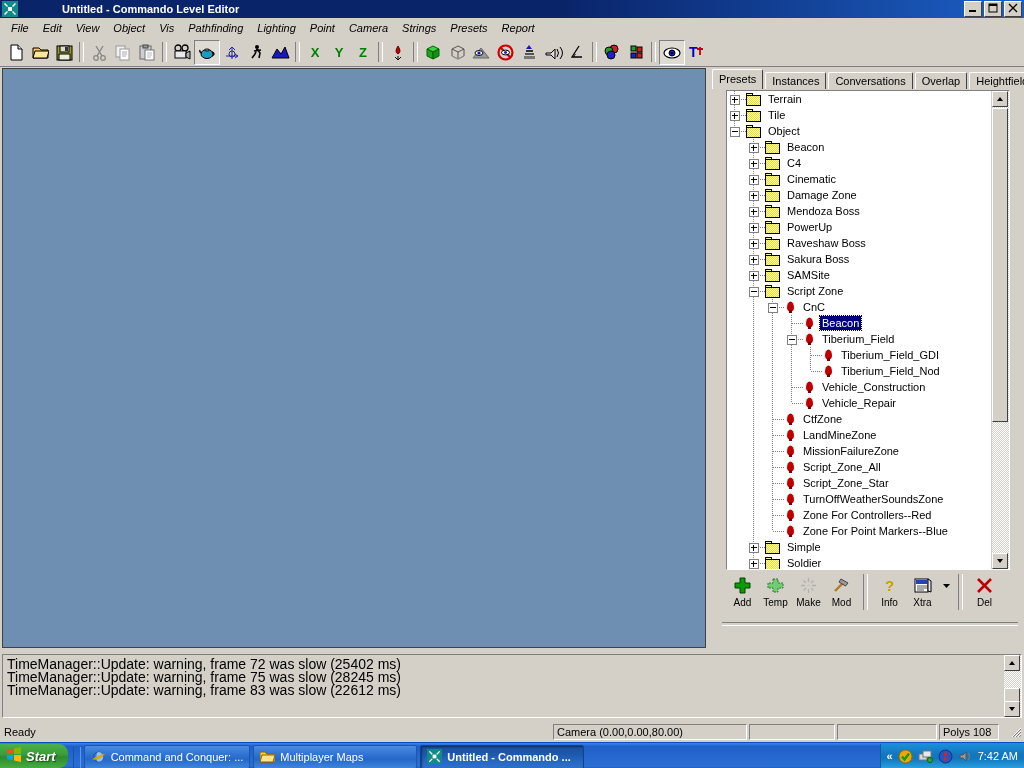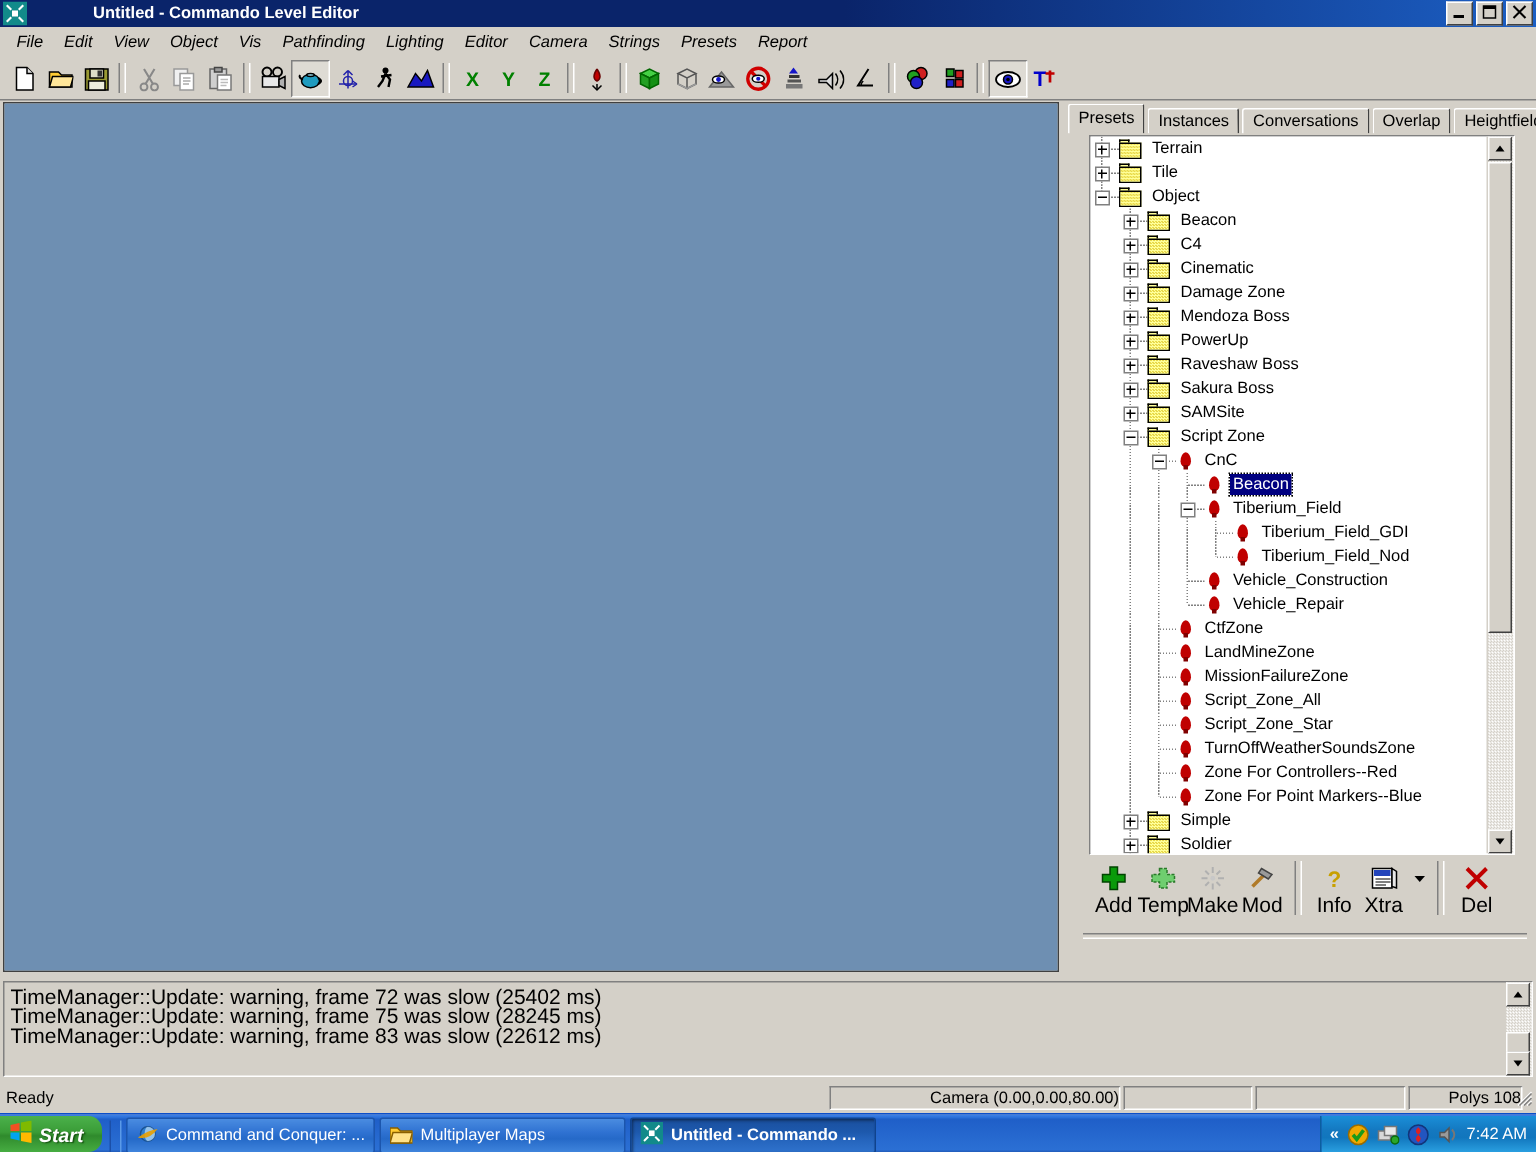"Editor" div.menuitem { text: Editor -> Point }
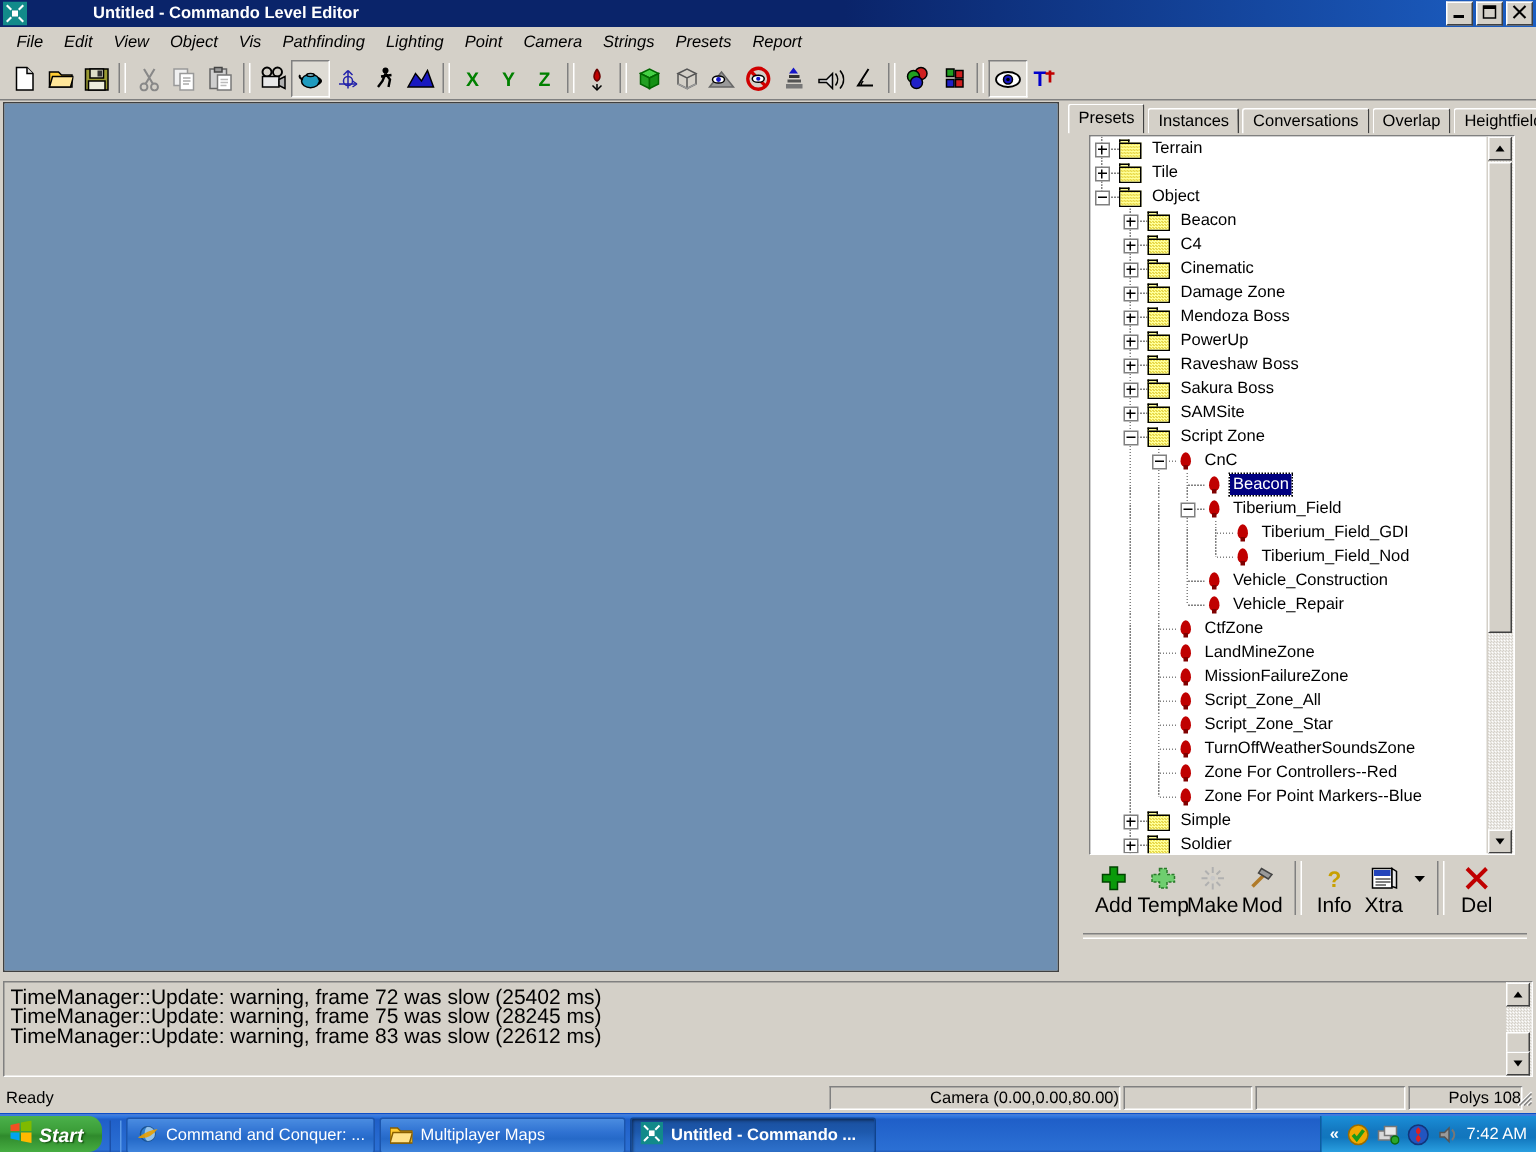"Add" .pbtn .lb { font-size: 14px -> 10px }
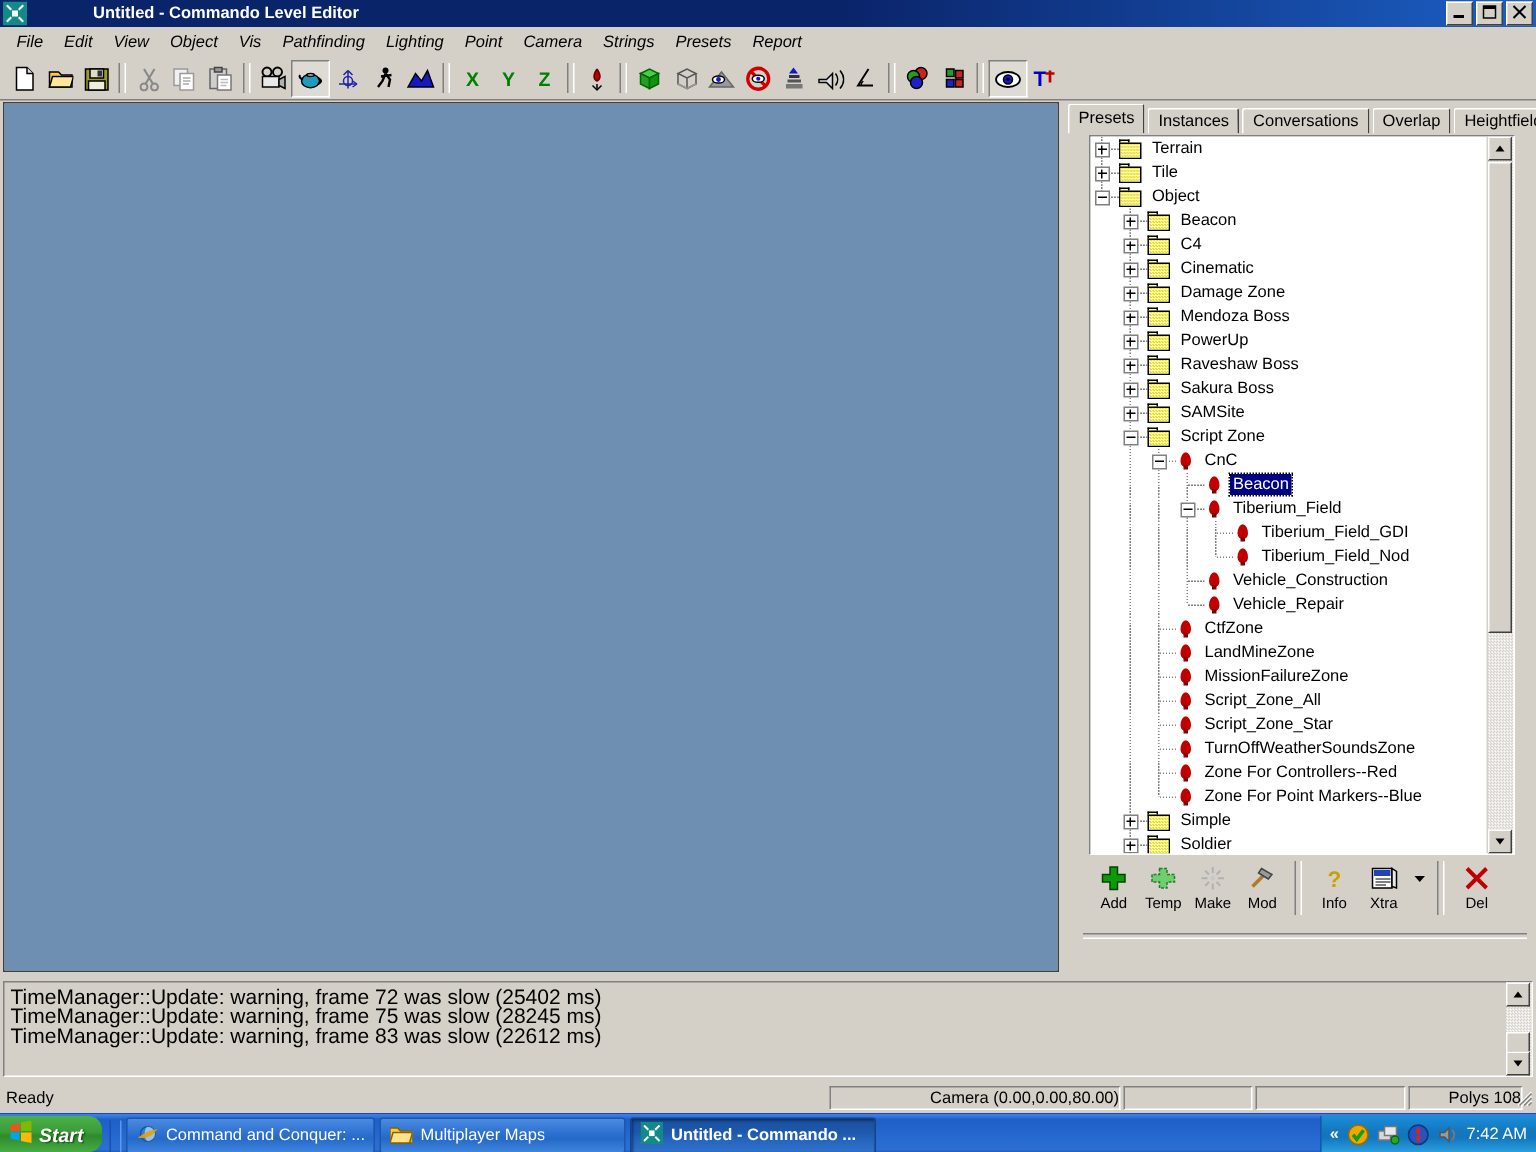"Camera (0.00,0.00,80.00)" .sbpanel { text-align: right -> none }
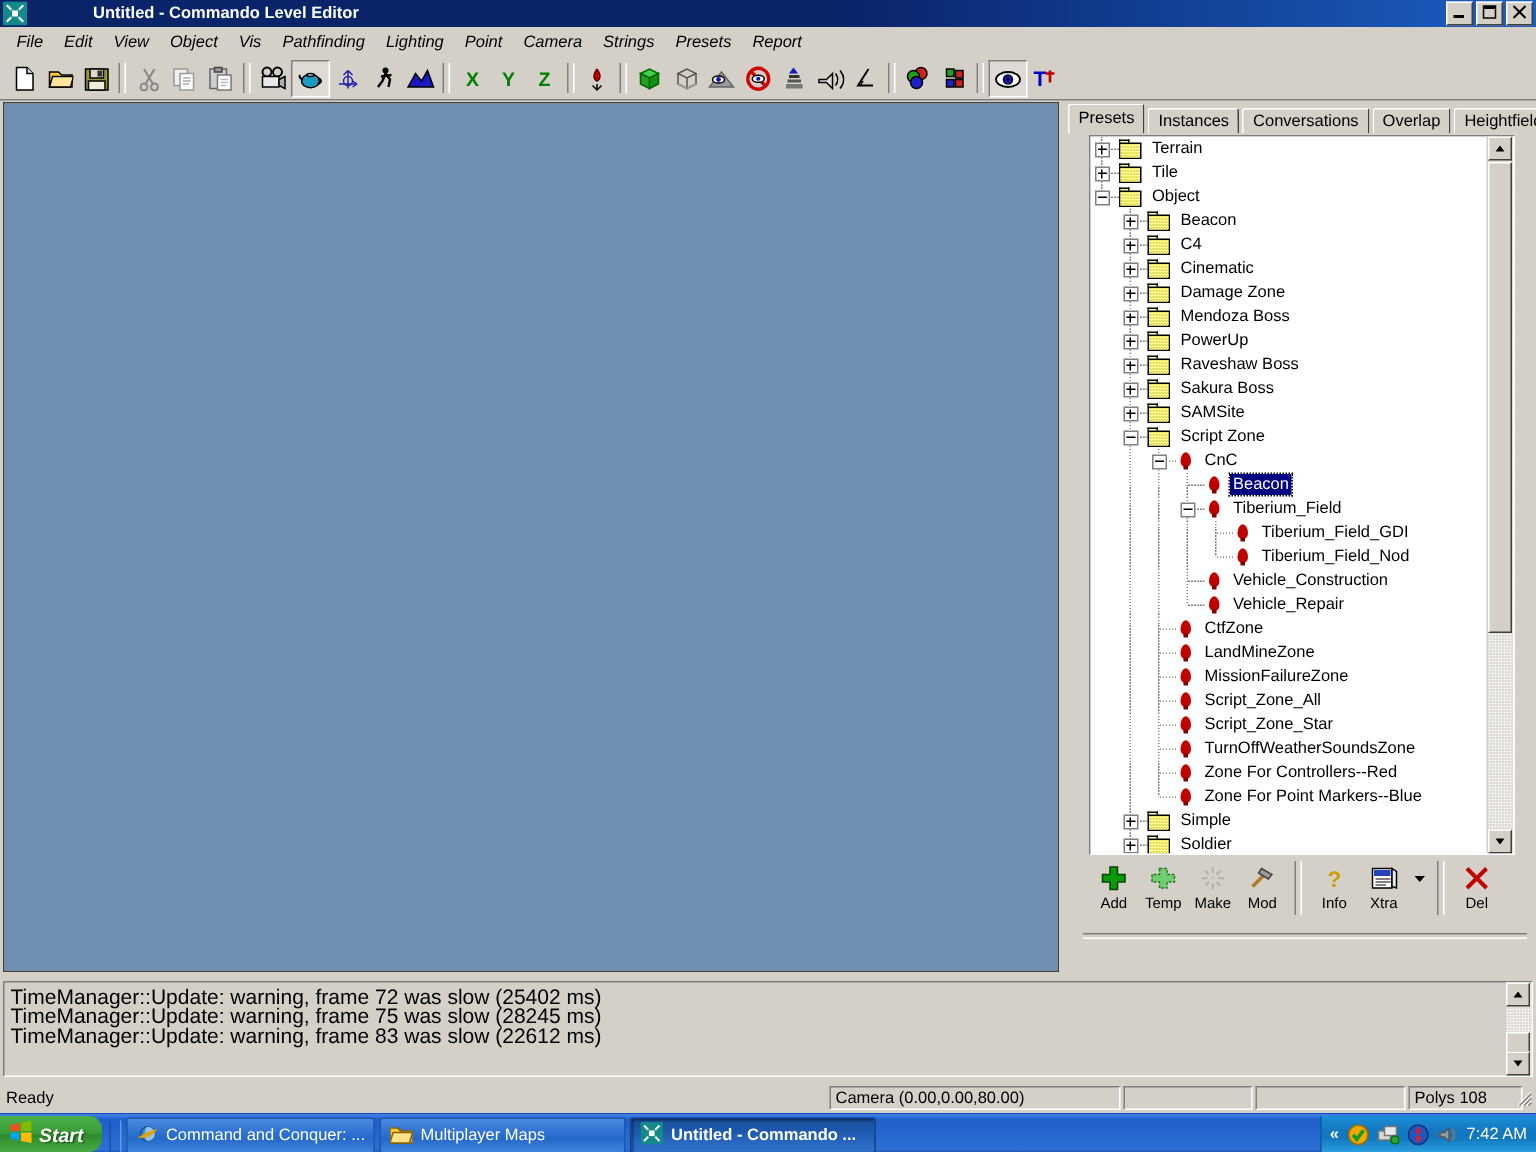"Polys 108" div.sbpanel { width: 76px -> 60px }
